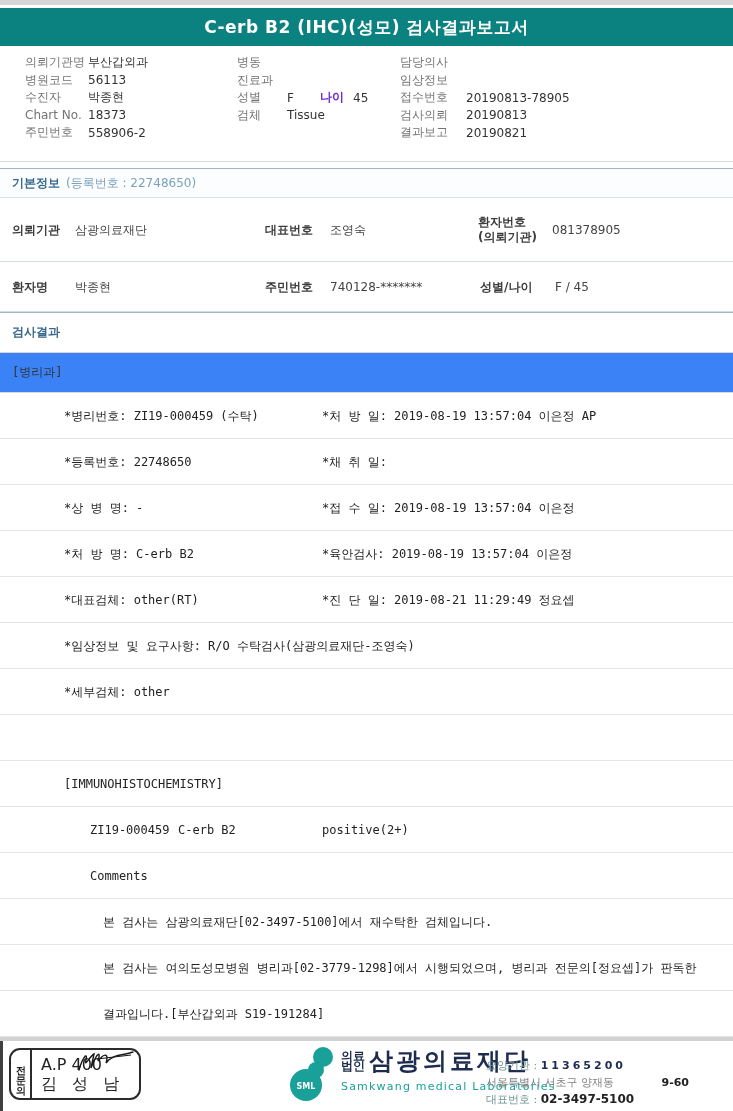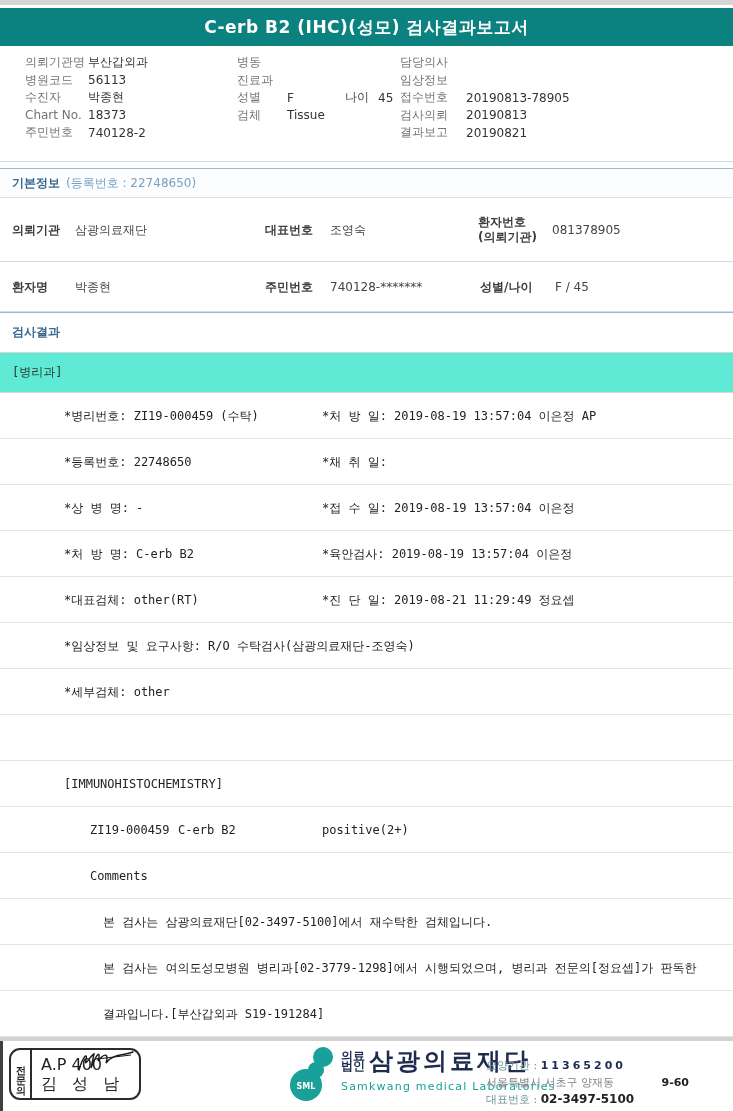"나이" .mid .ph-label2 { color: #404040 -> #6d28d9; font-weight: normal -> bold; margin-left: 28px -> 3px }
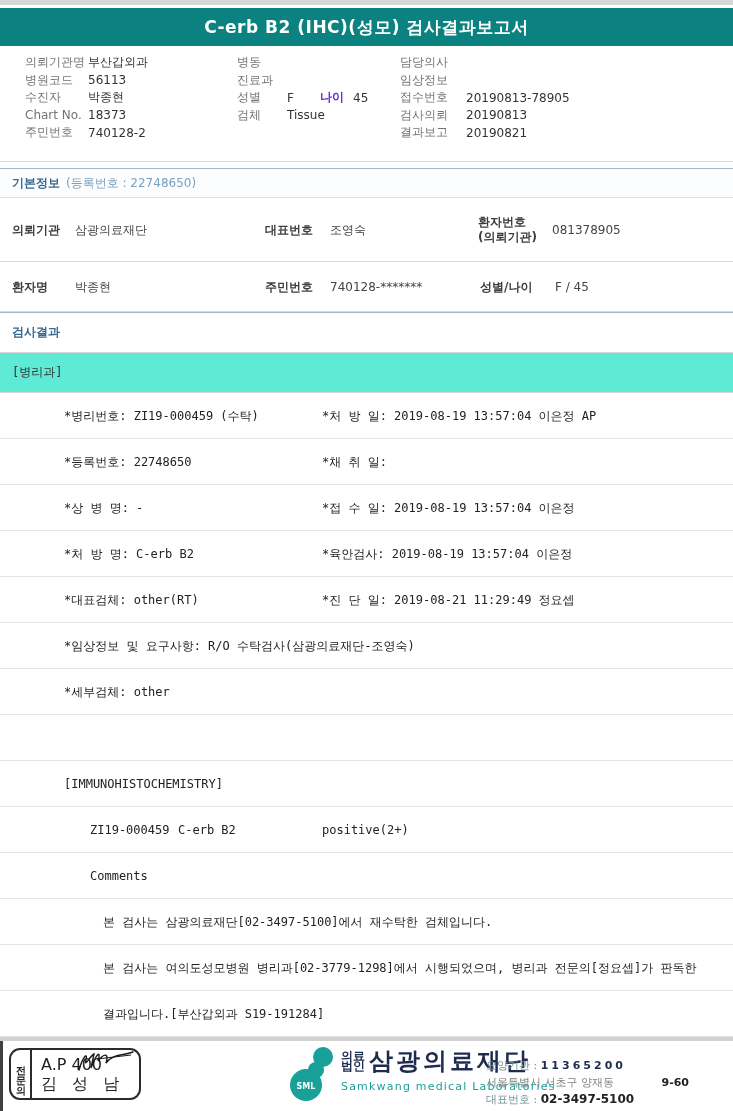"740128-2" span.ph-value { text: 740128-2 -> 558906-2 }
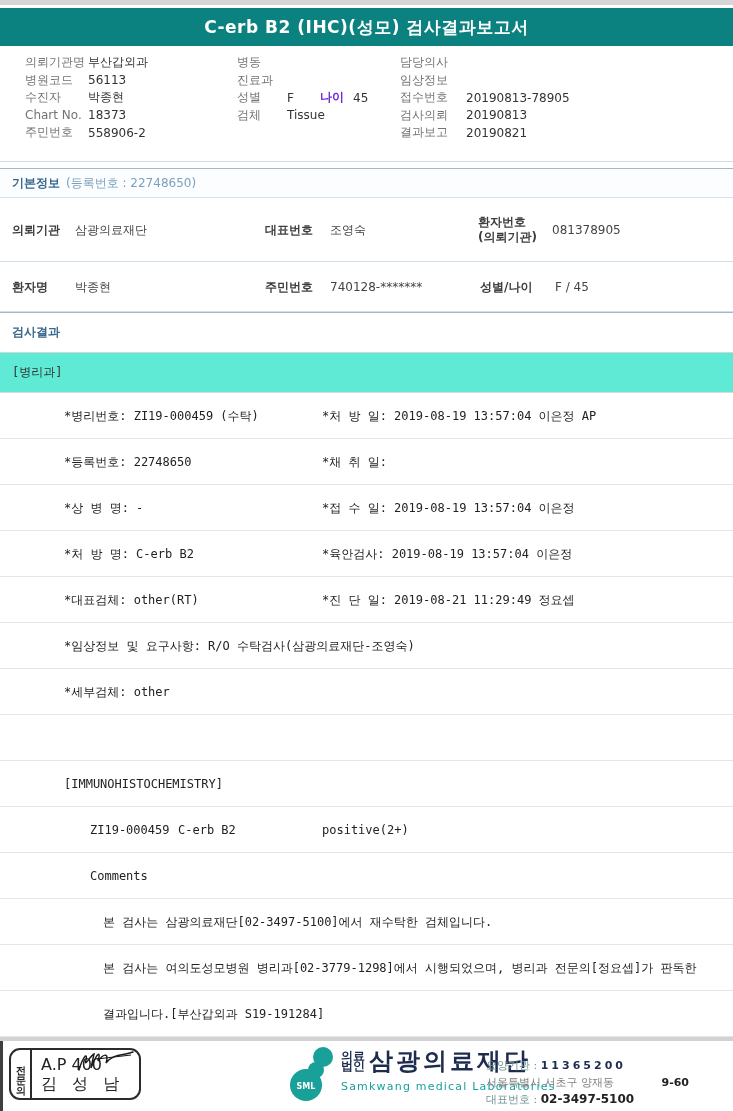"[병리과]" .dept-row { background: #5eead4 -> #3b82f6 }
